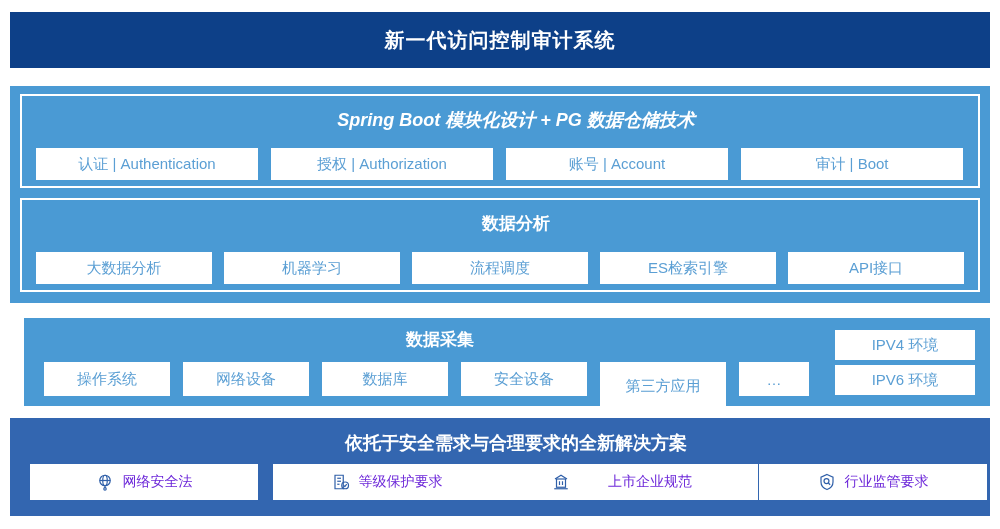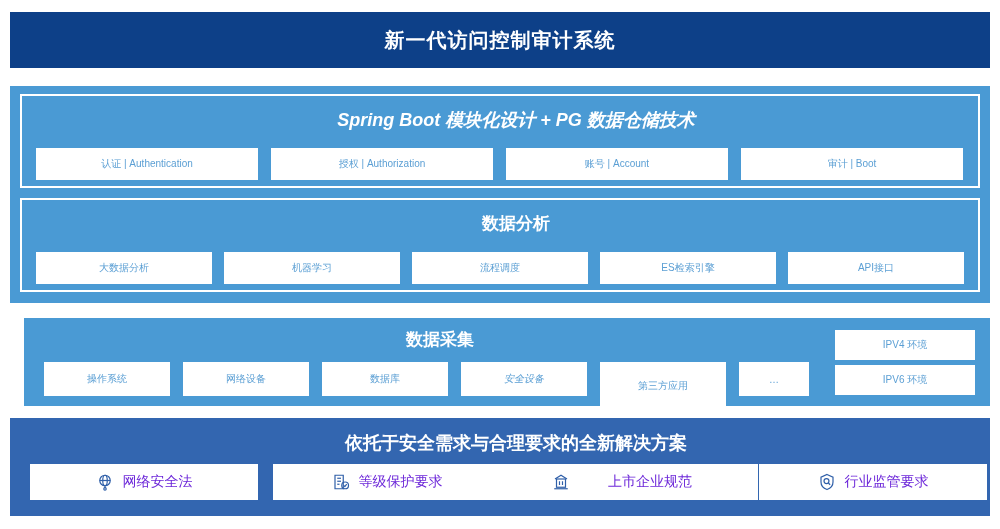"认证 | Authentication" .card { font-size: 10px -> 15px }
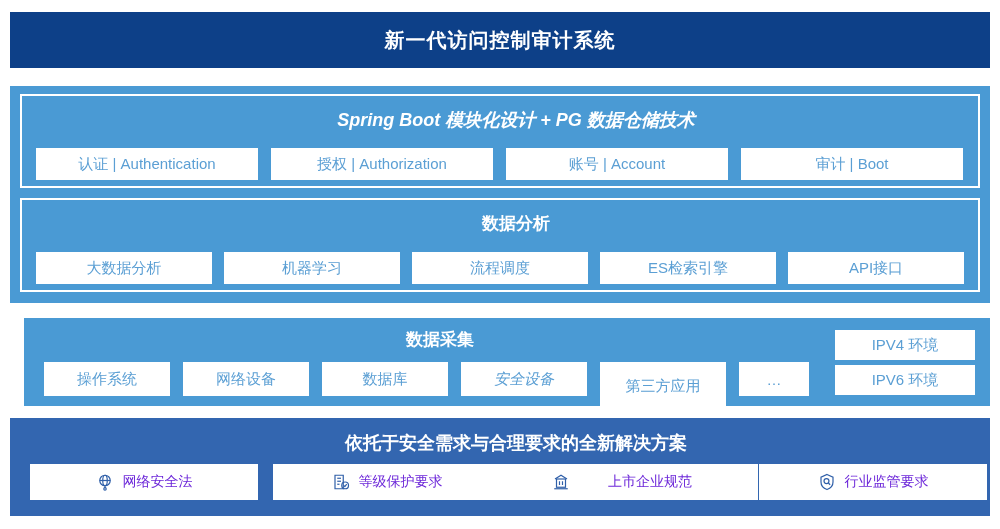"安全设备" div.card { font-style: italic -> none }
